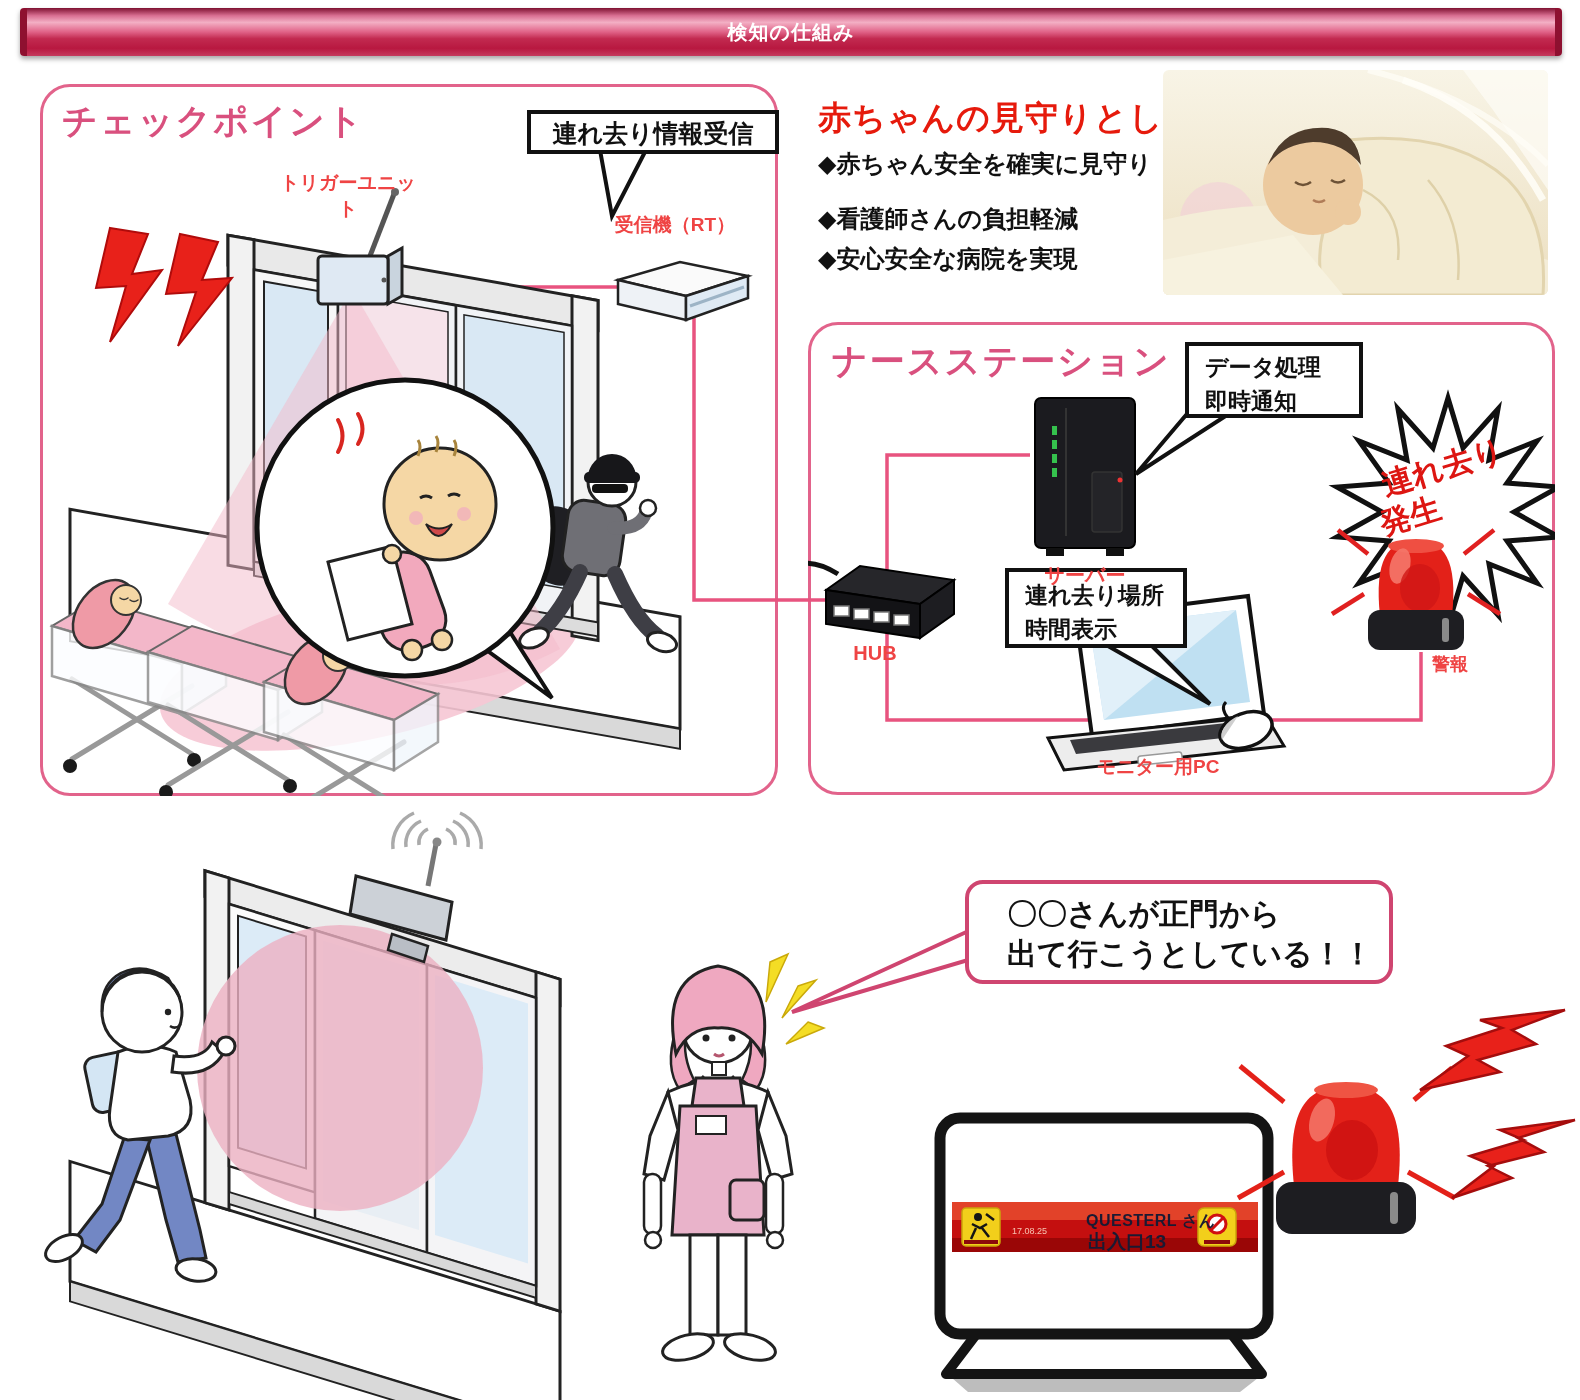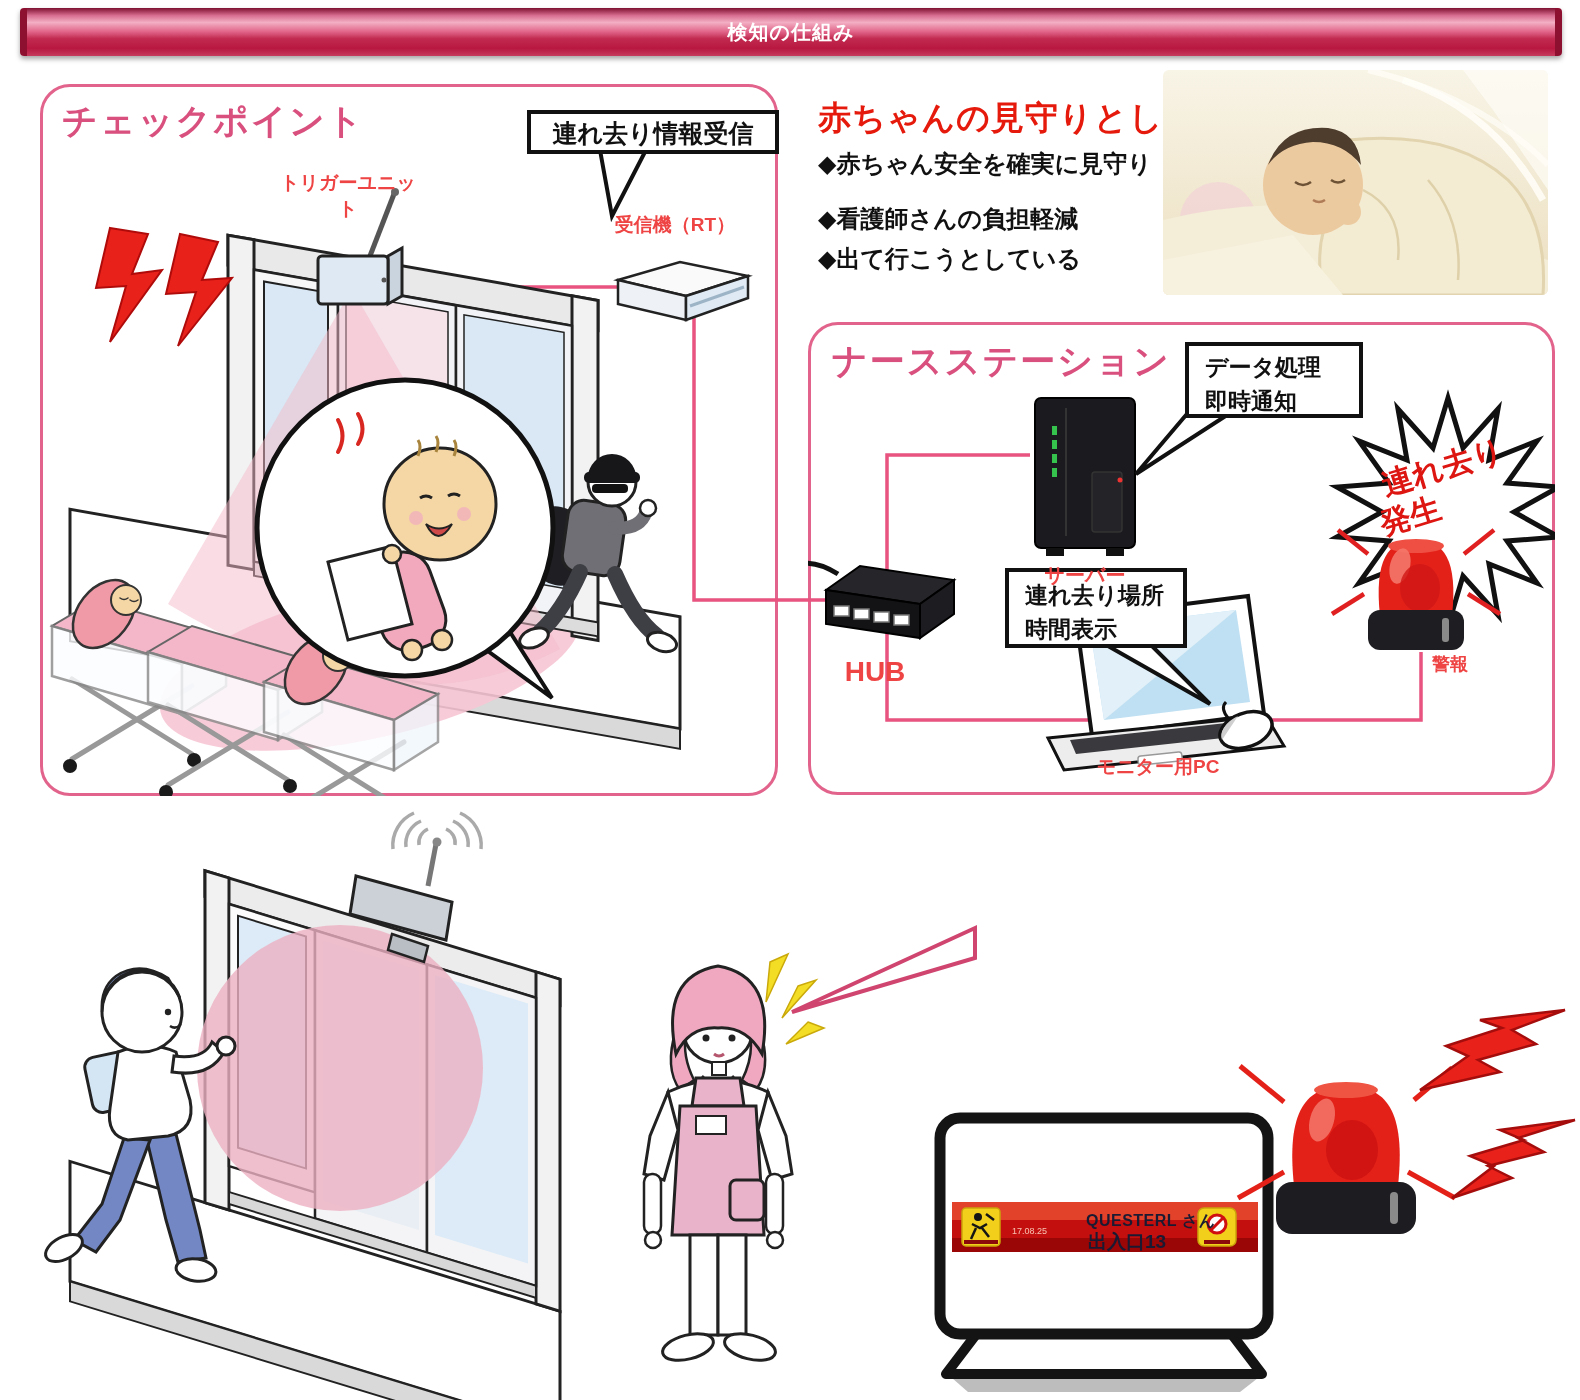"◆出て行こうとしている" div.abs { text: 出て行こうとしている -> 安心安全な病院を実現 }
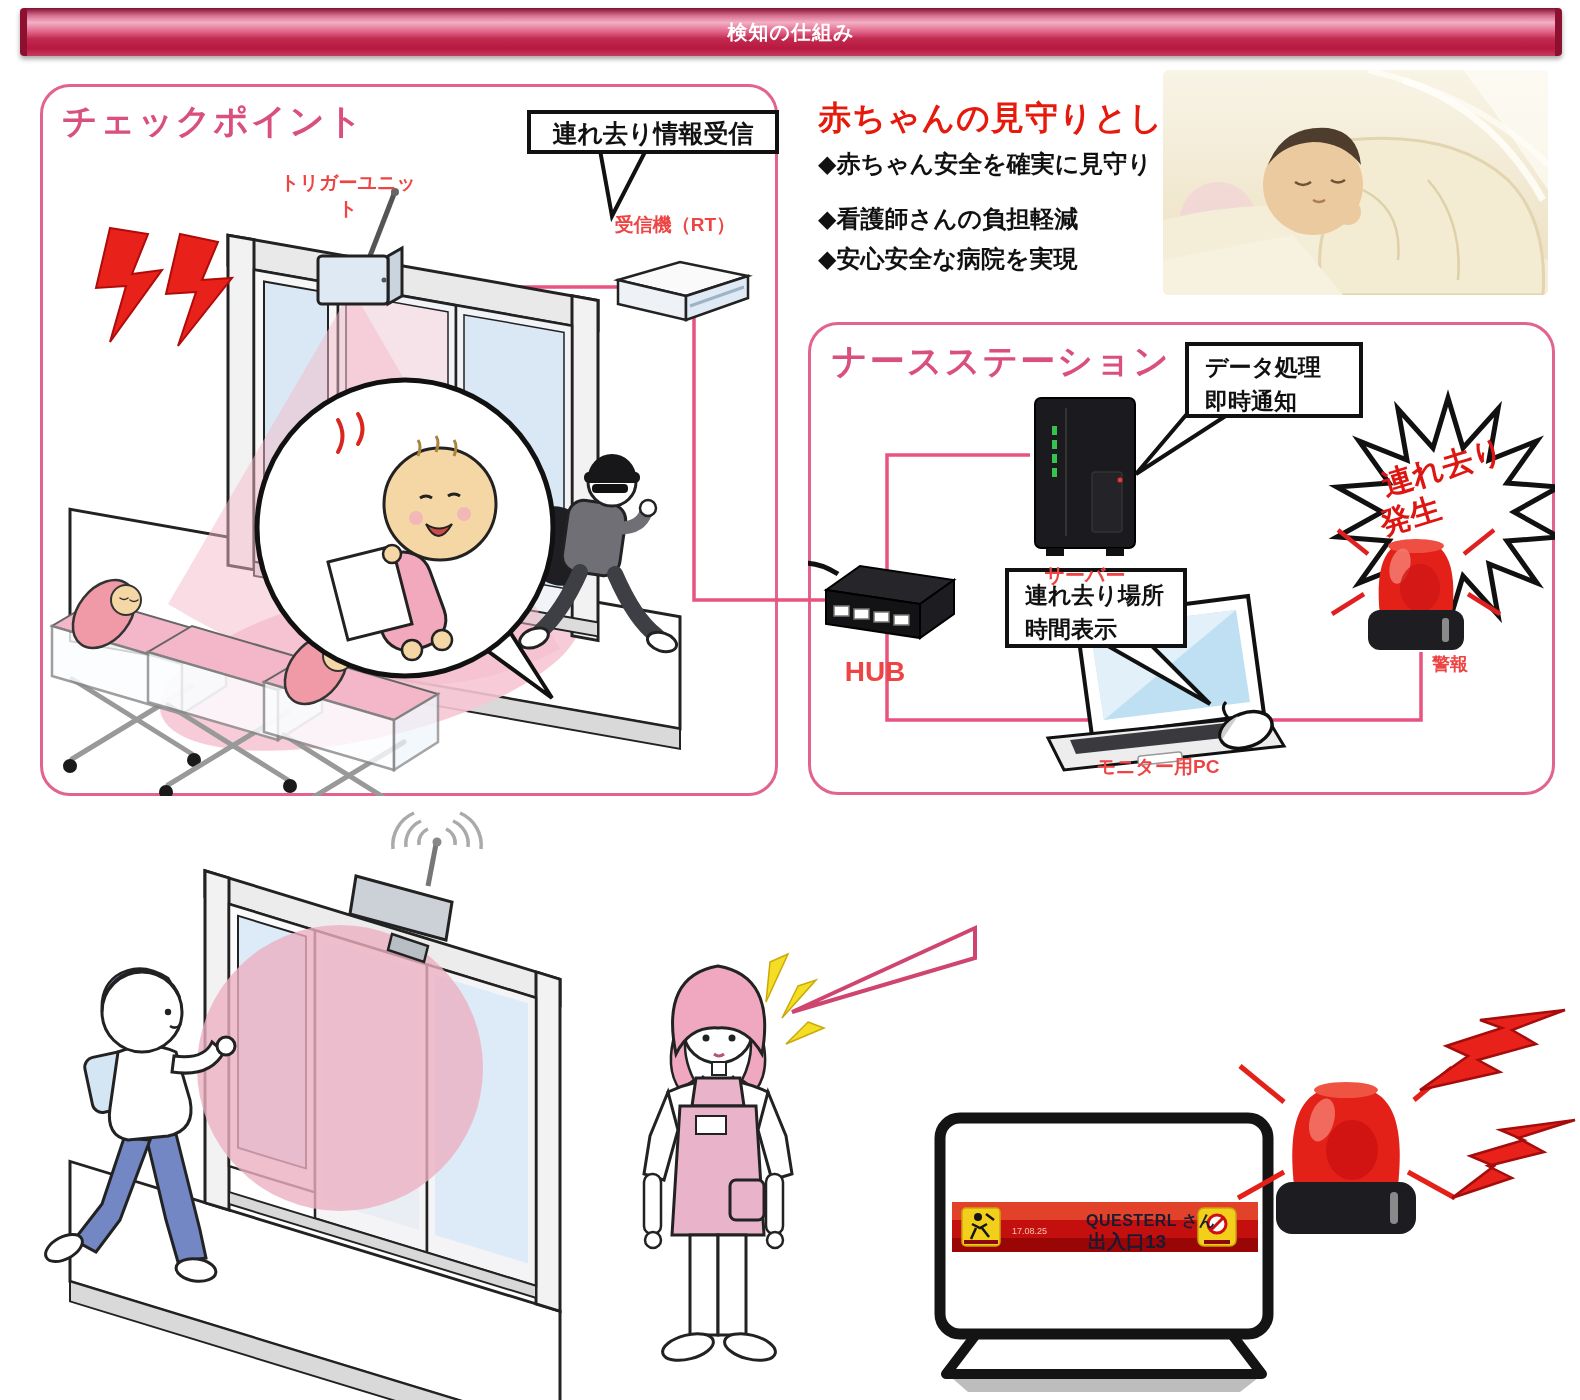"HUB" div.abs { font-size: 28px -> 20px; margin-top: 14px -> none }
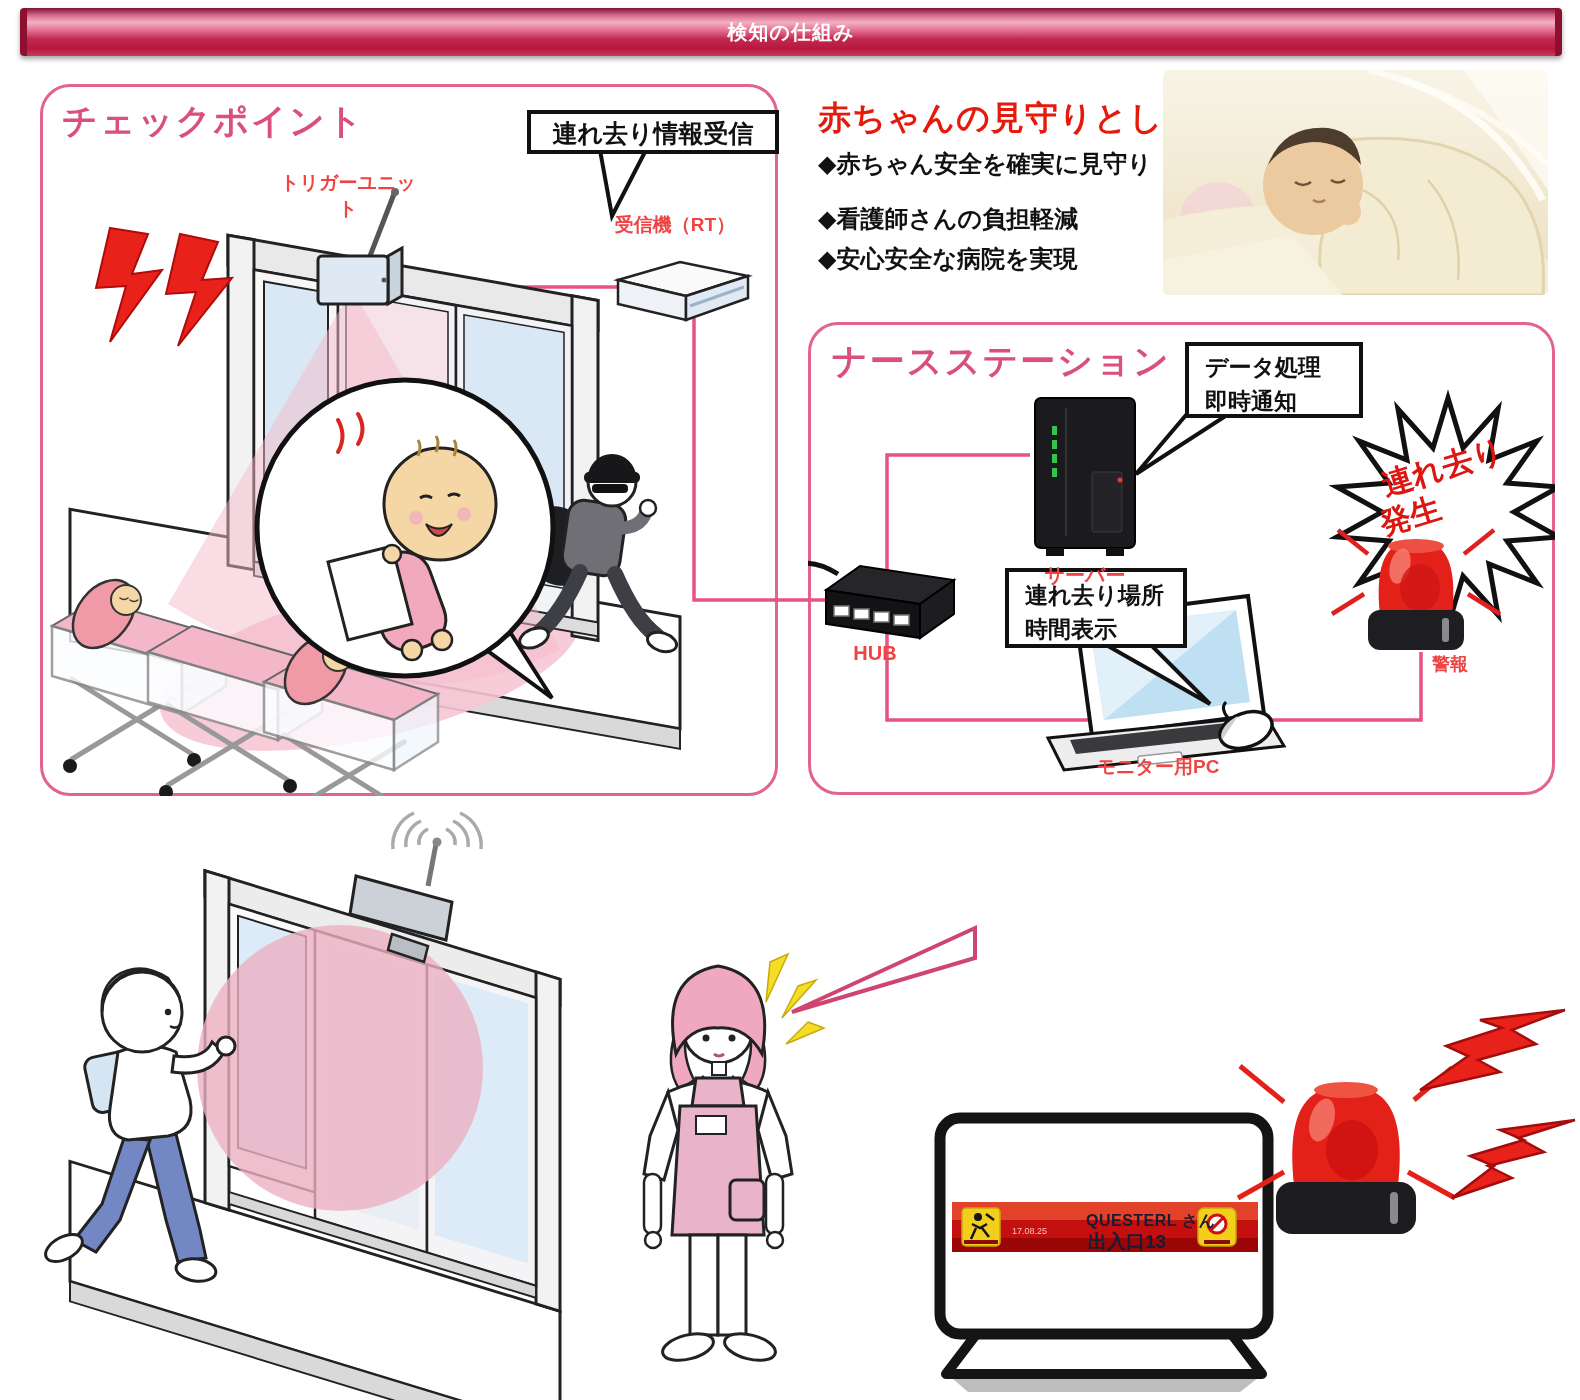"〇〇さんが正門から" div.abs { html: none -> <div> <div>〇〇さんが正門から</div> <div>出て行こうとしている！！</div> </div> }
